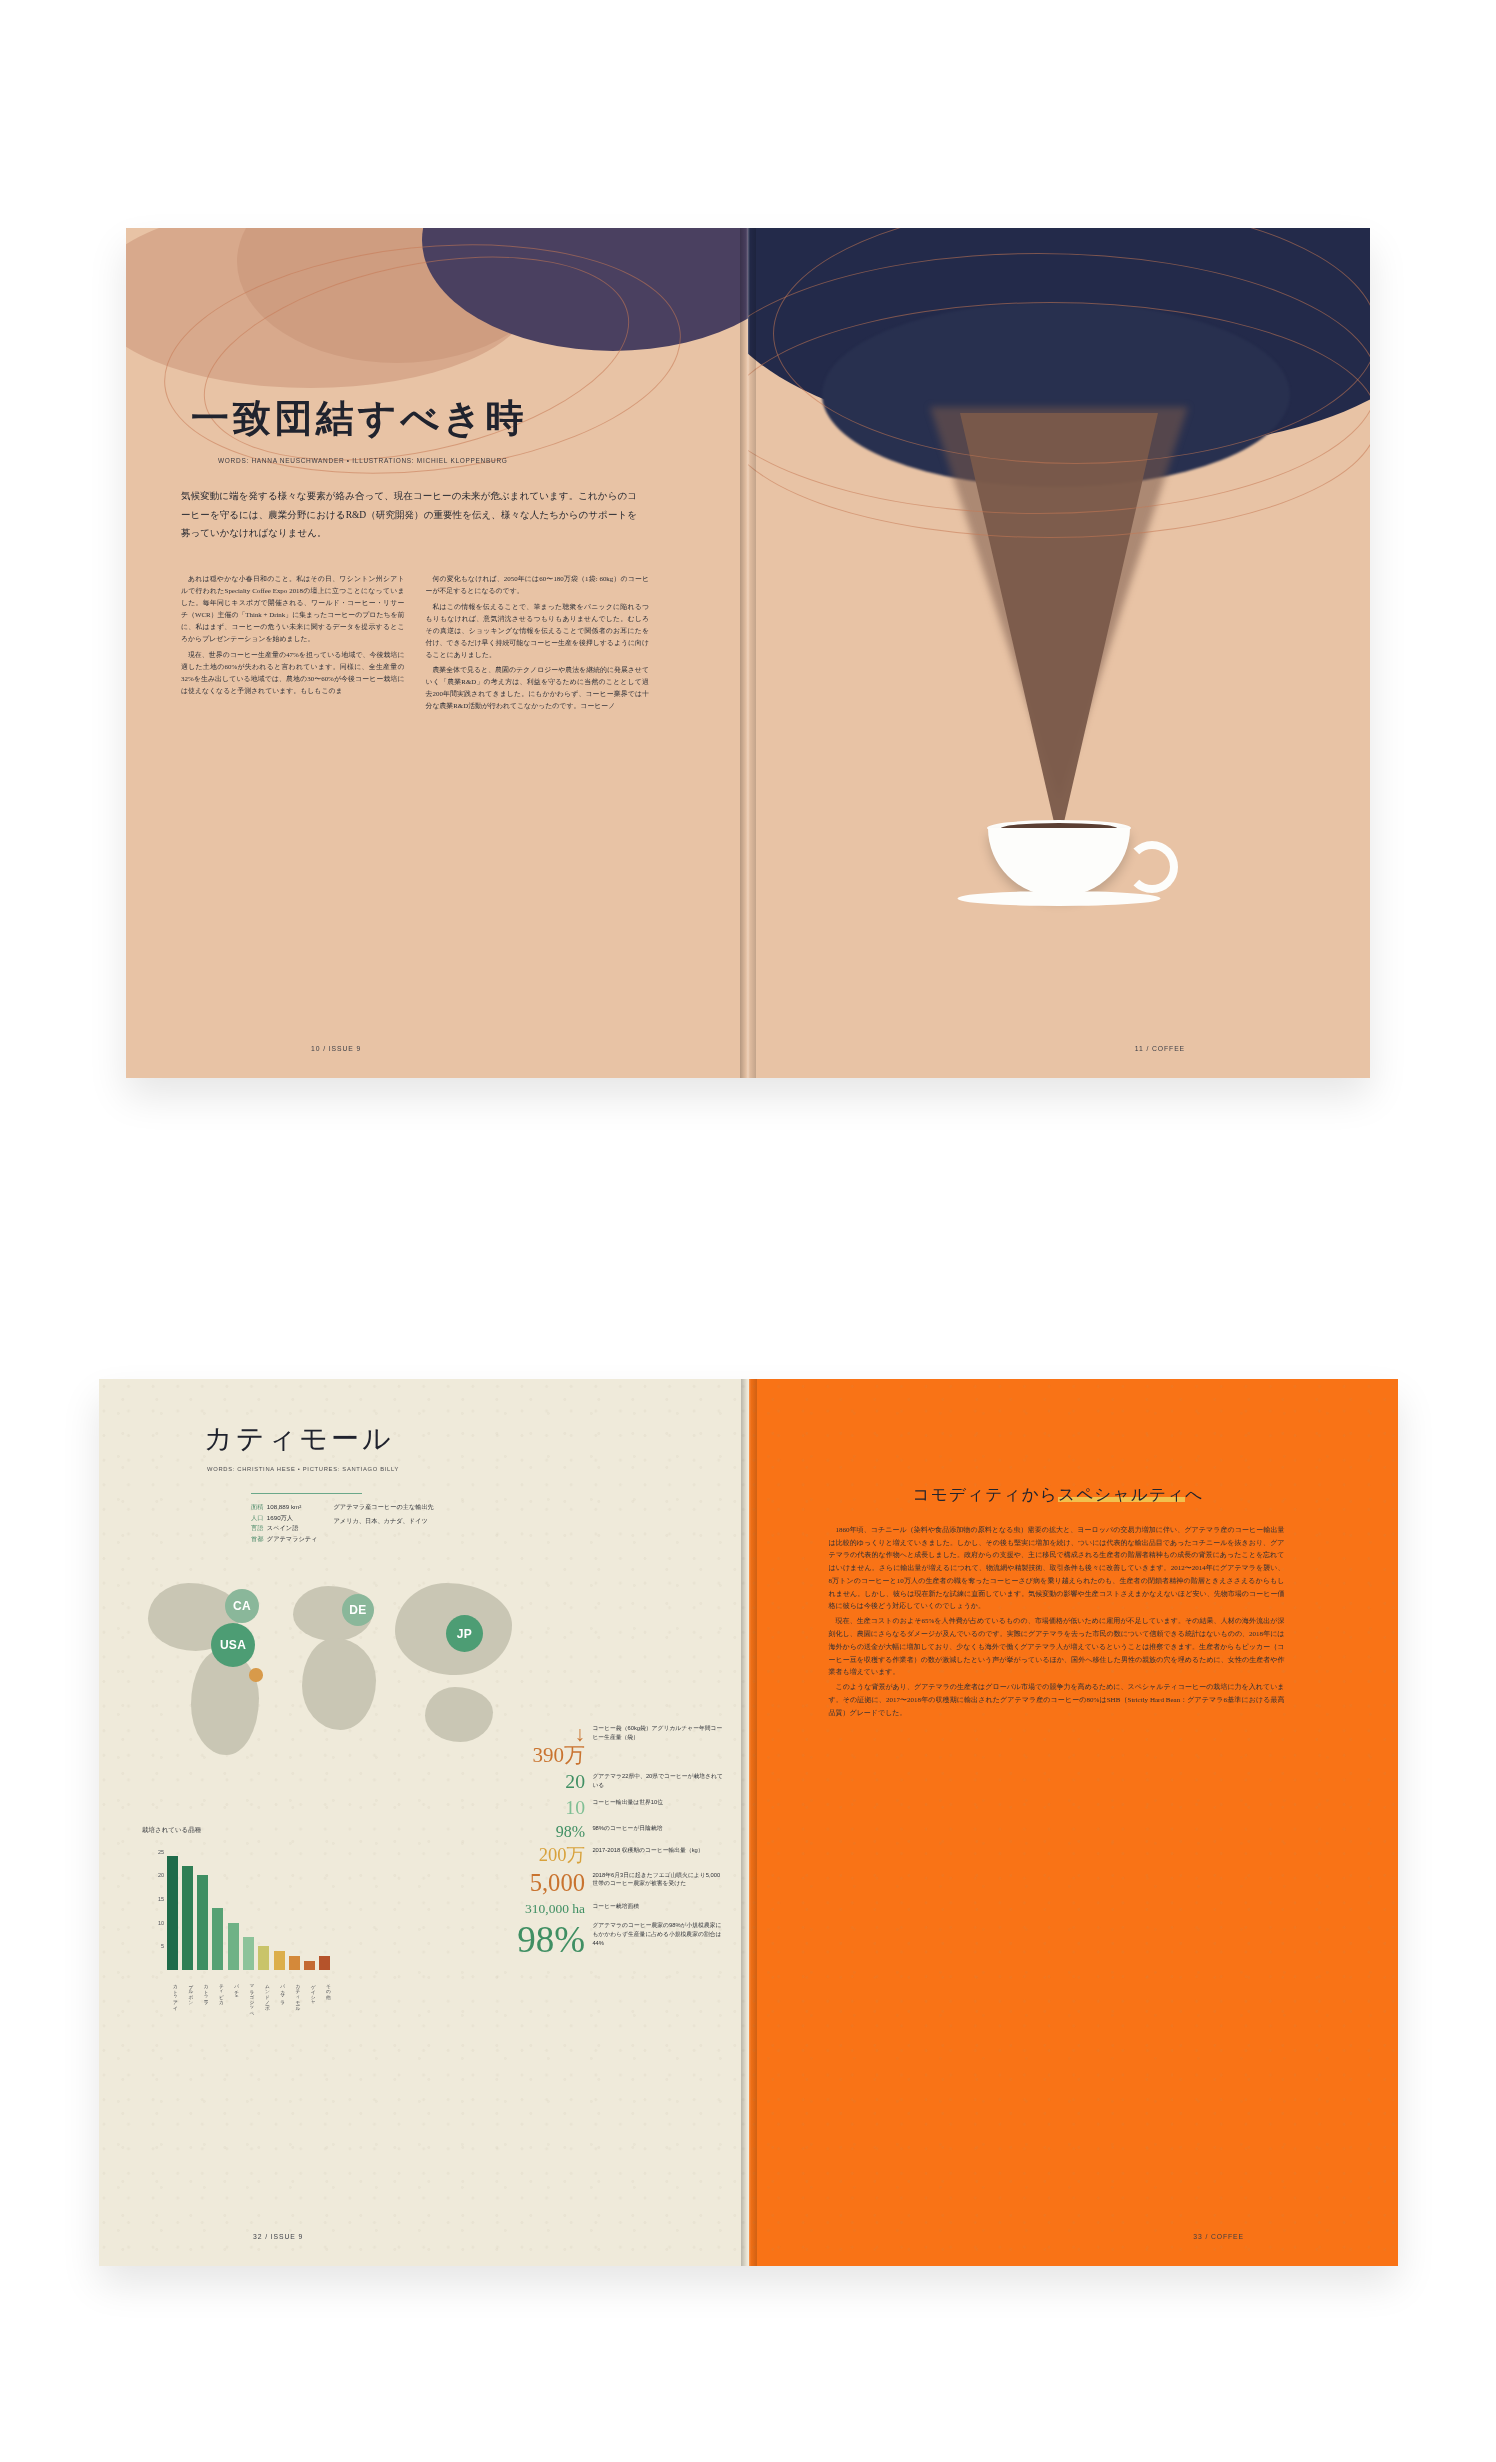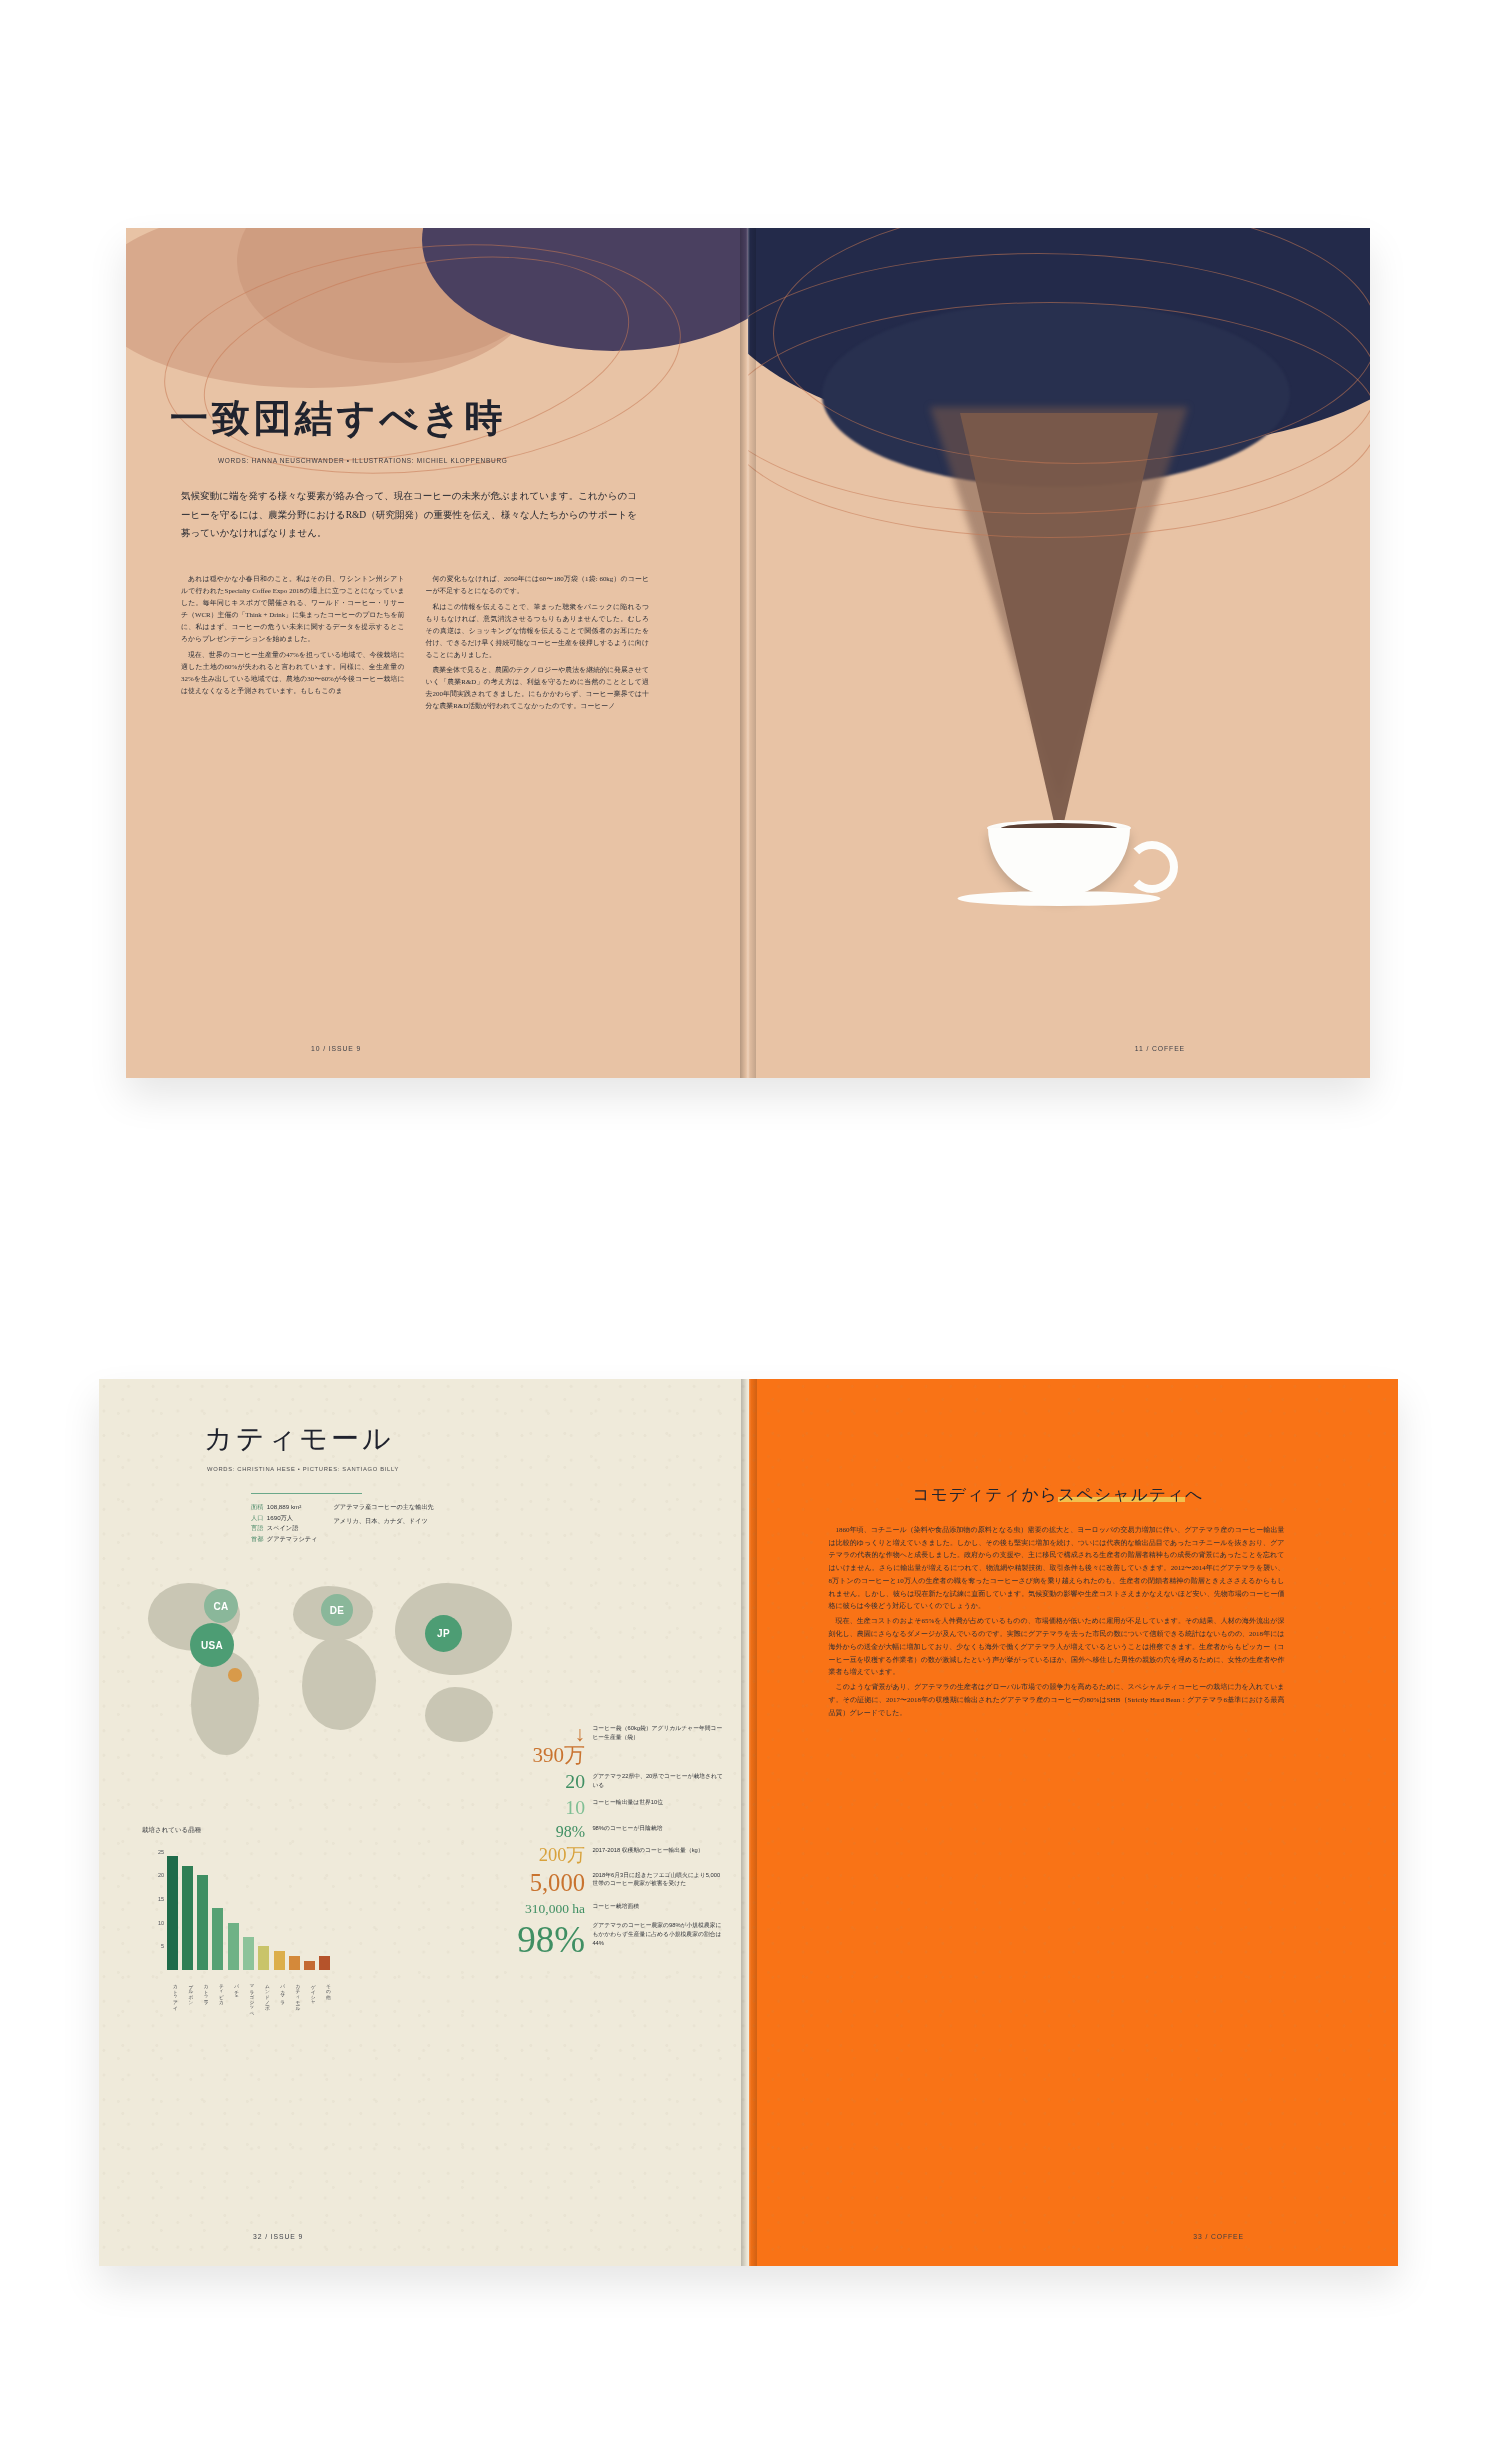"一致団結すべき時" .title-jp { left: 44px -> 65px }
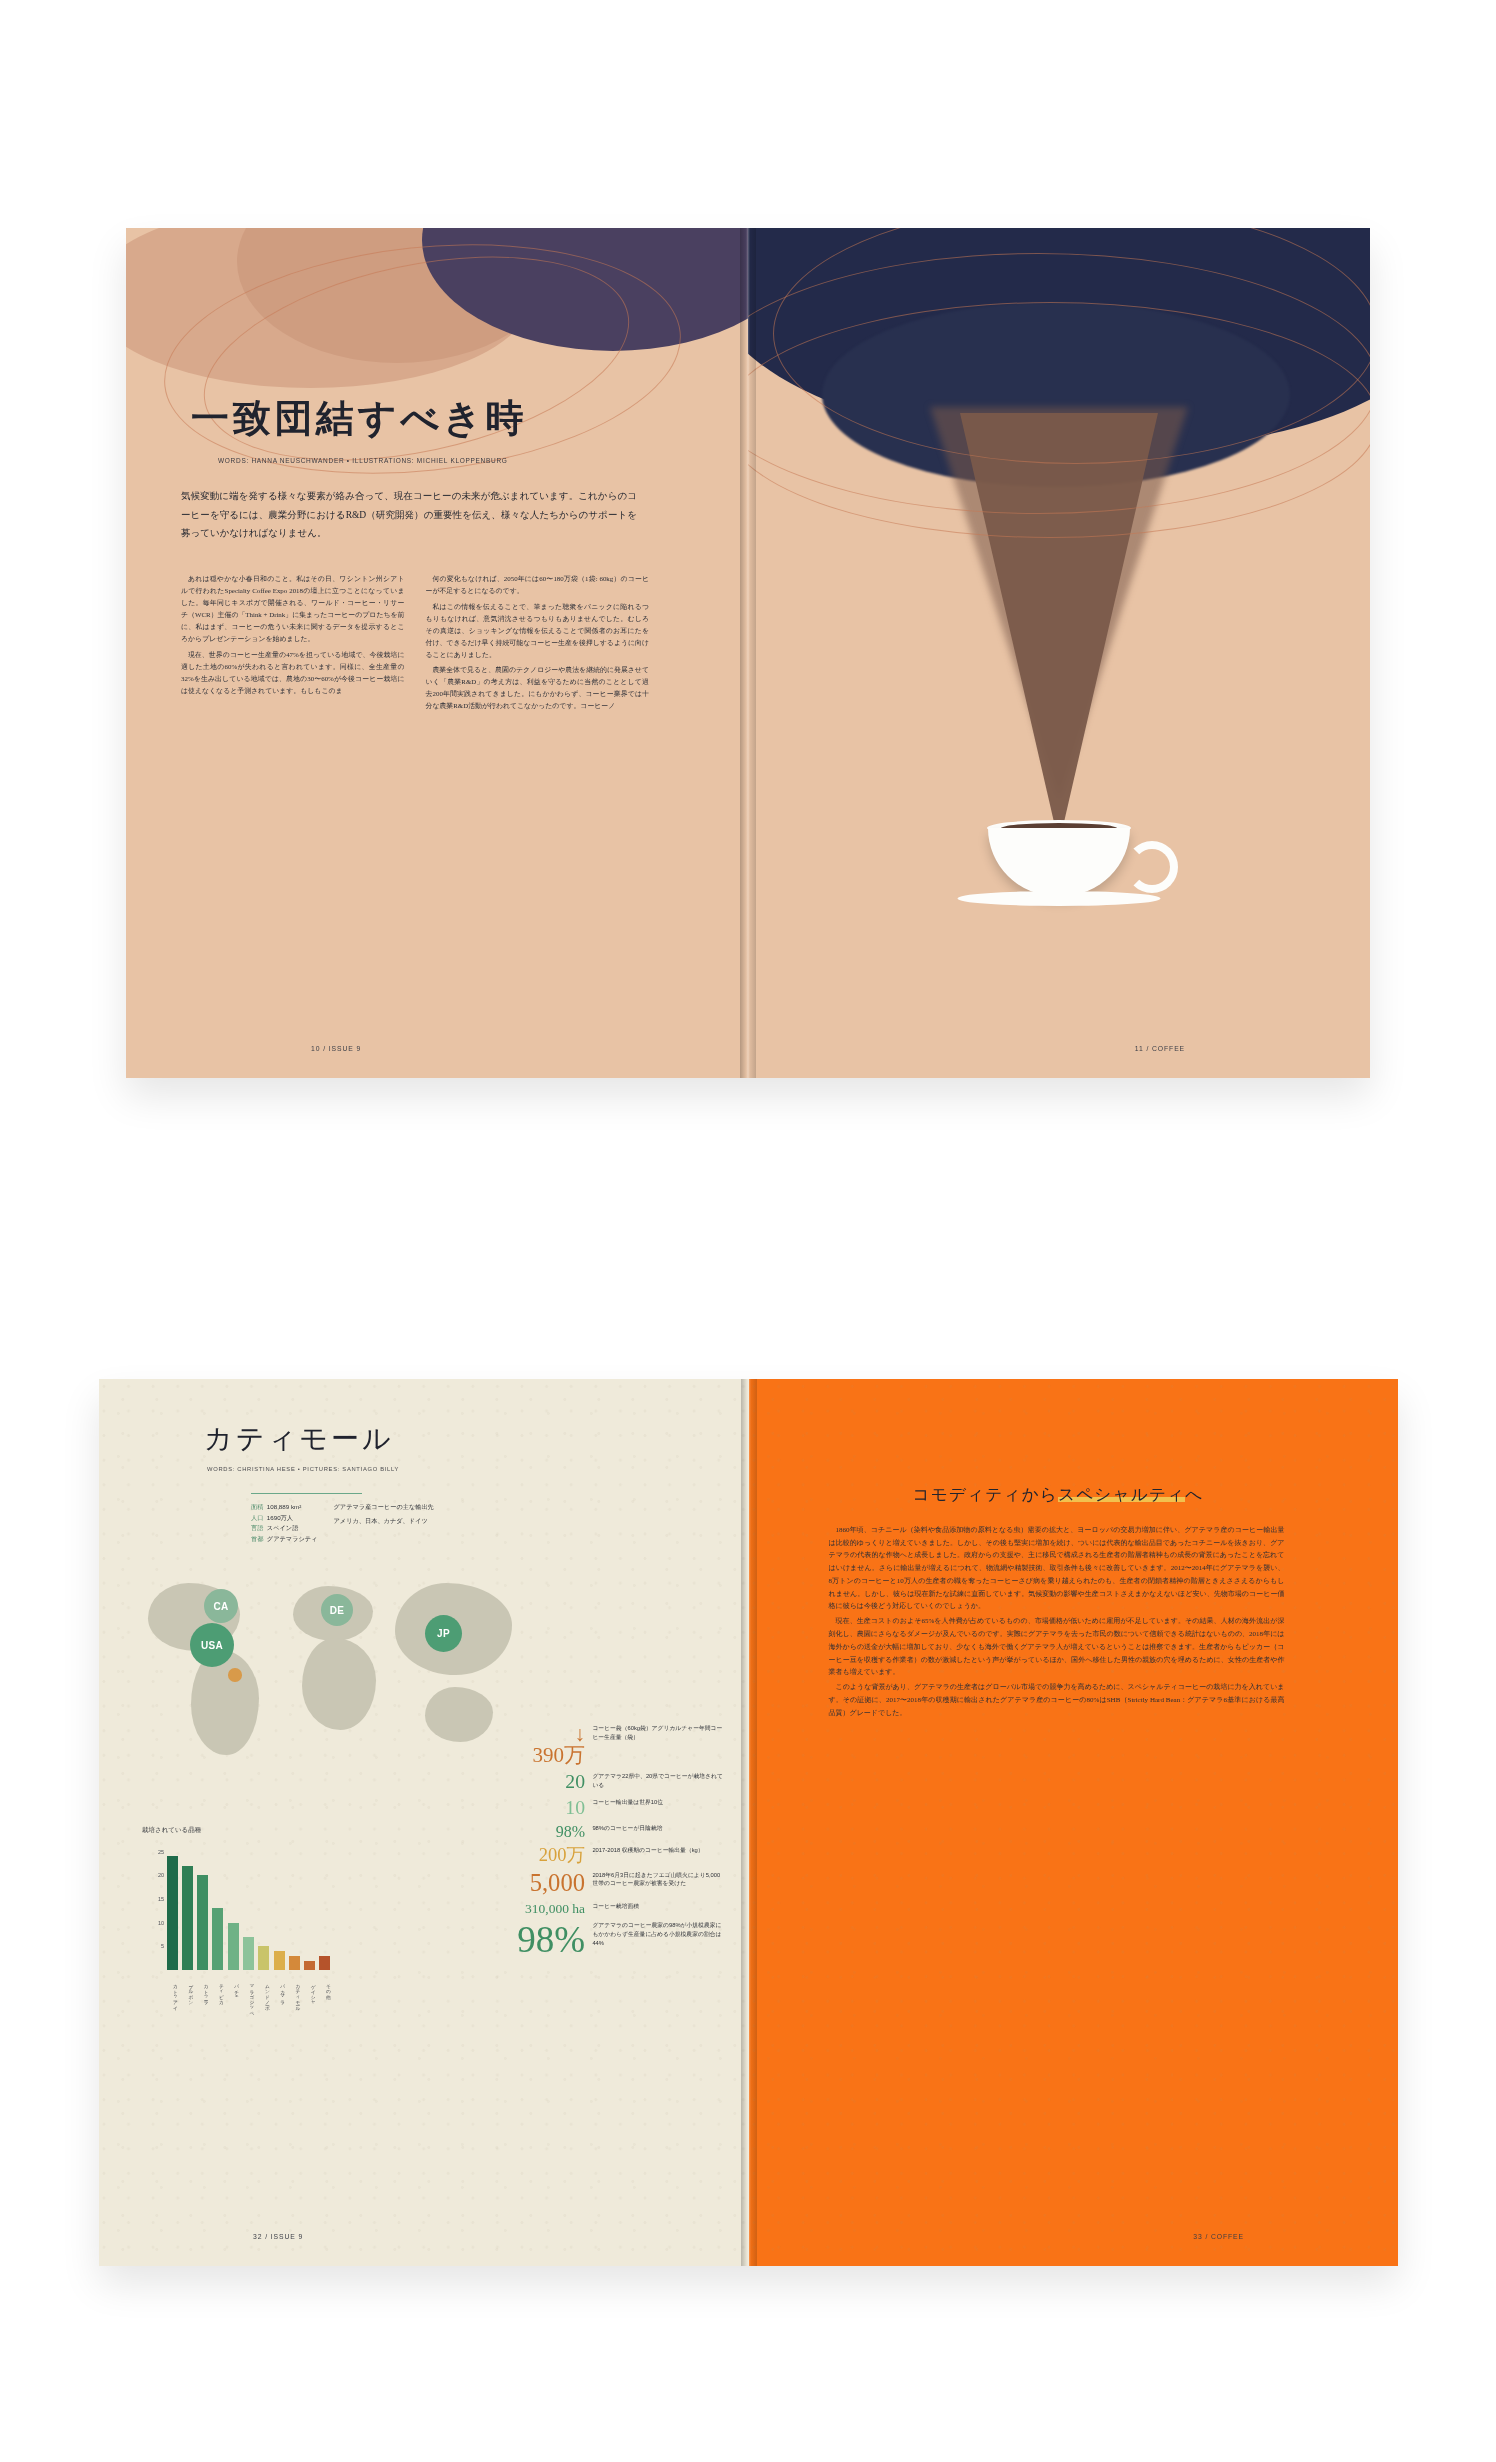"CA" .pin { font-size: 10px -> 12px; margin-left: none -> 21px }
